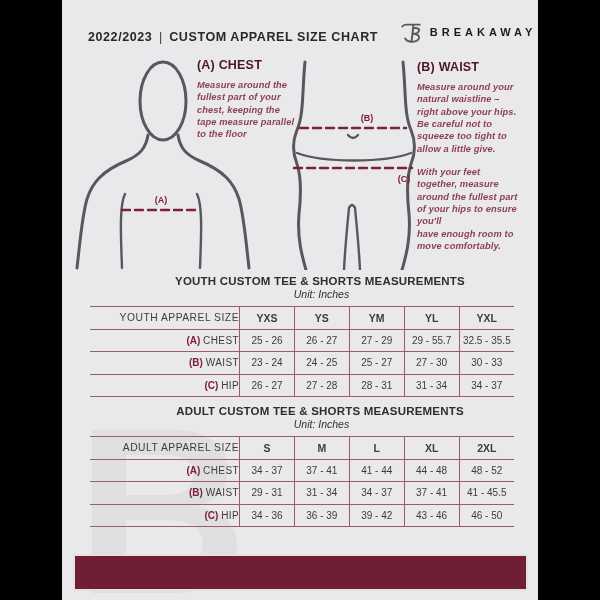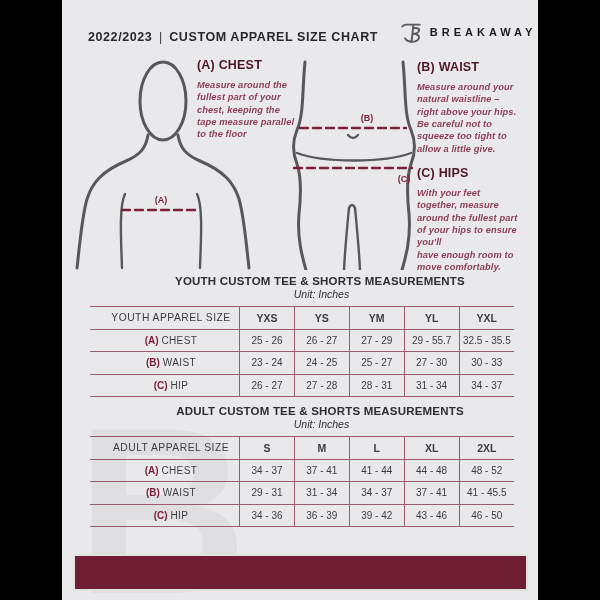"(C) HIPS" div.instr-h { html: <div>(C) HIPS</div> -> none }
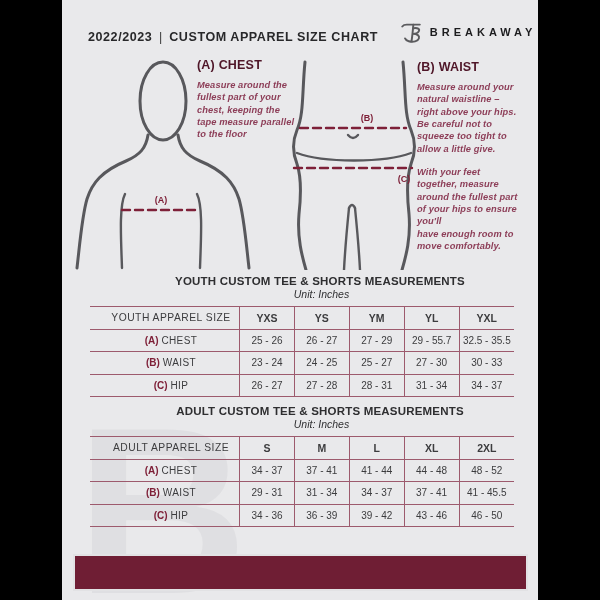"YOUTH APPAREL SIZE" .size-table .lbl { text-align: center -> right }
